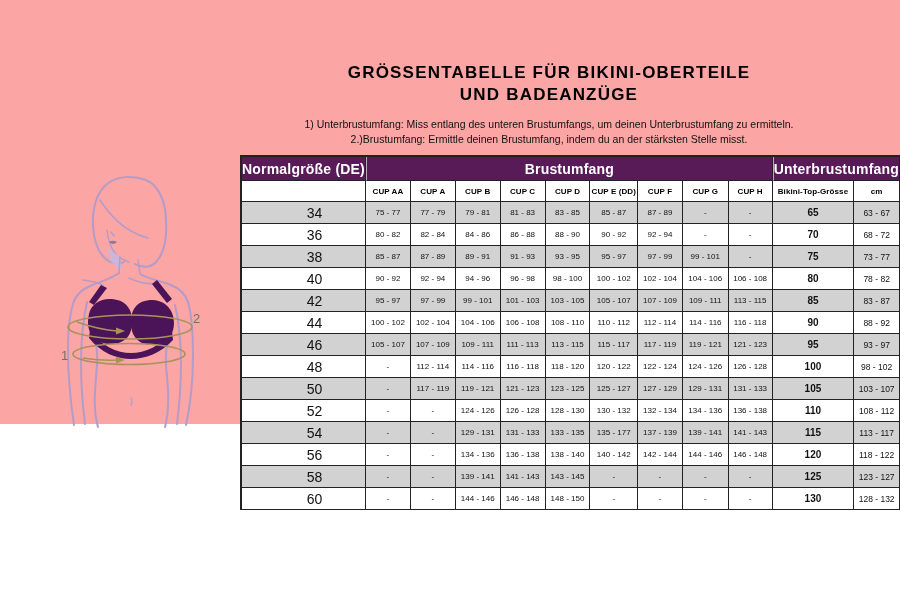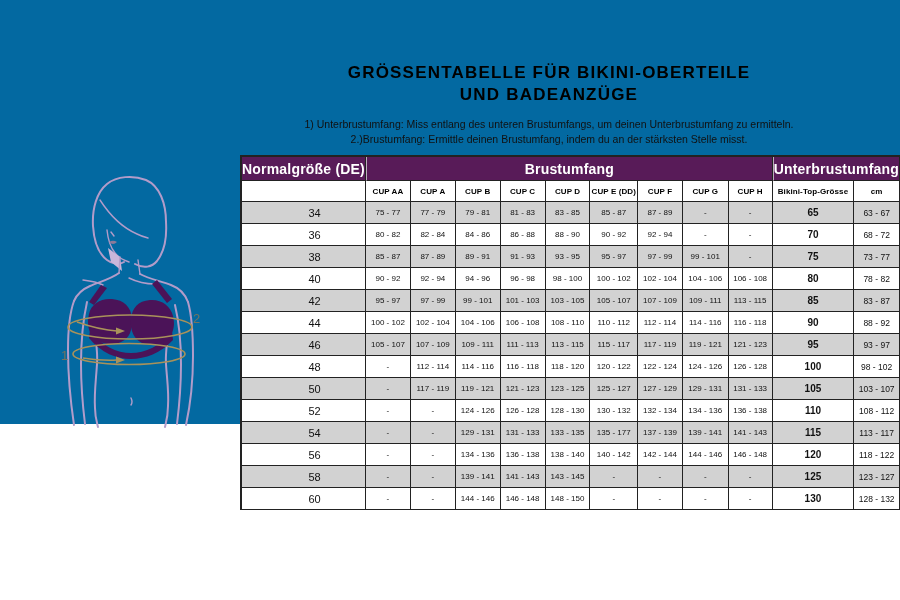"GRÖSSENTABELLE FÜR BIKINI-OBERTEILE" .page { background: #0369a1 -> #fca5a5 }
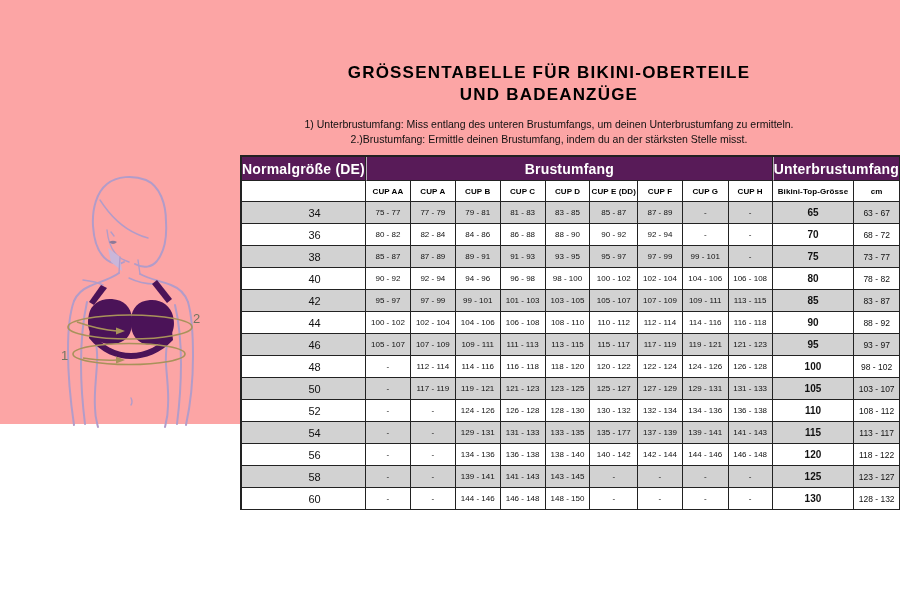"34" td.td-size { font-size: 11px -> 14px }
